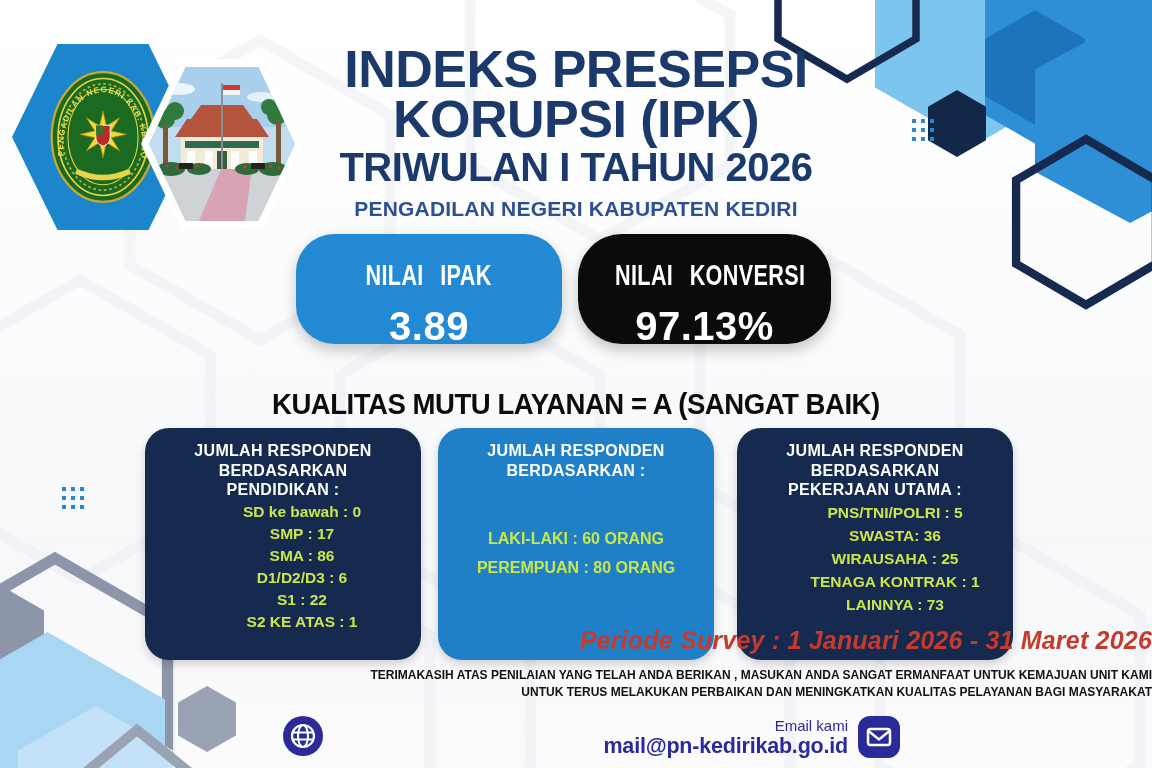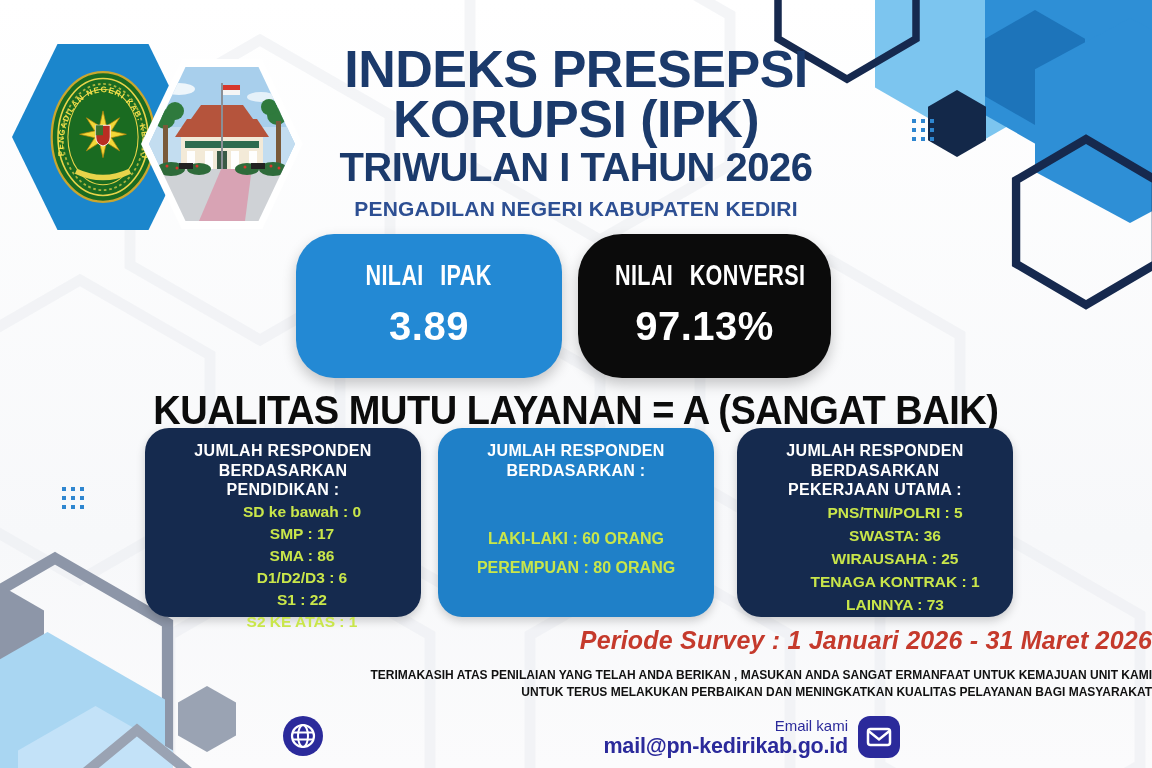"NILAI IPAK" .score { height: 144px -> 110px }
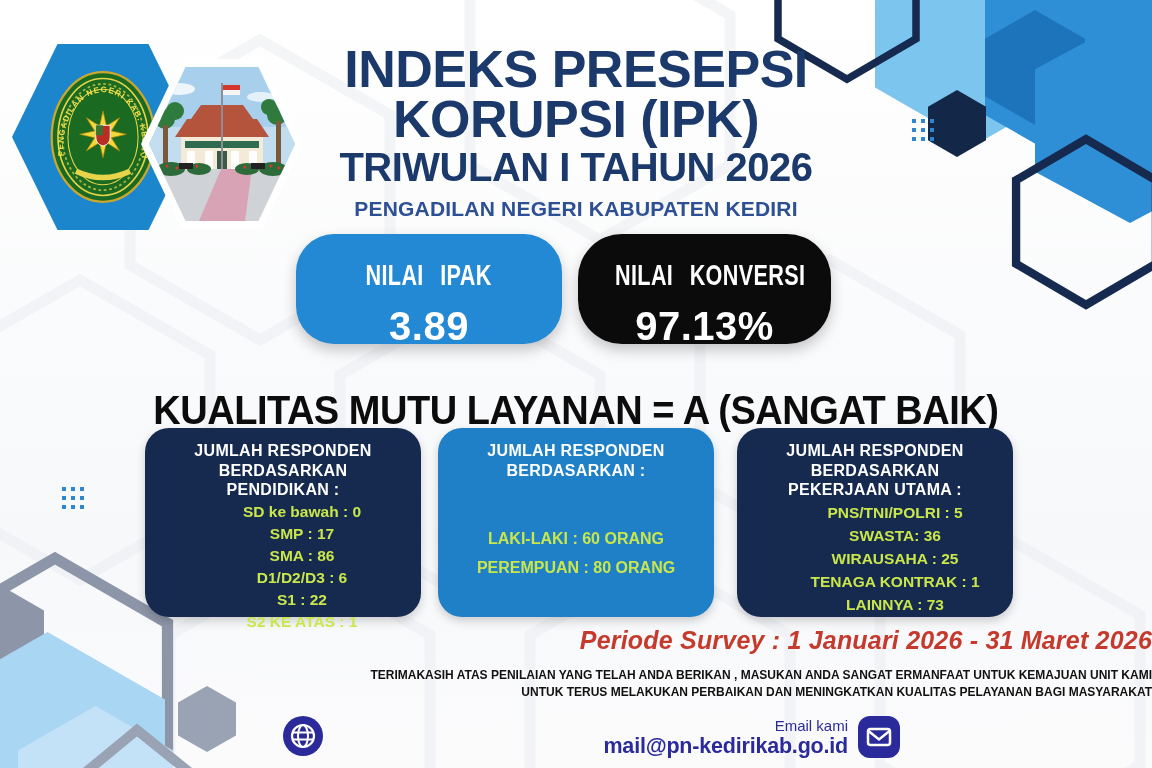"KUALITAS MUTU LAYANAN = A" .quality { font-size: 40px -> 29px }
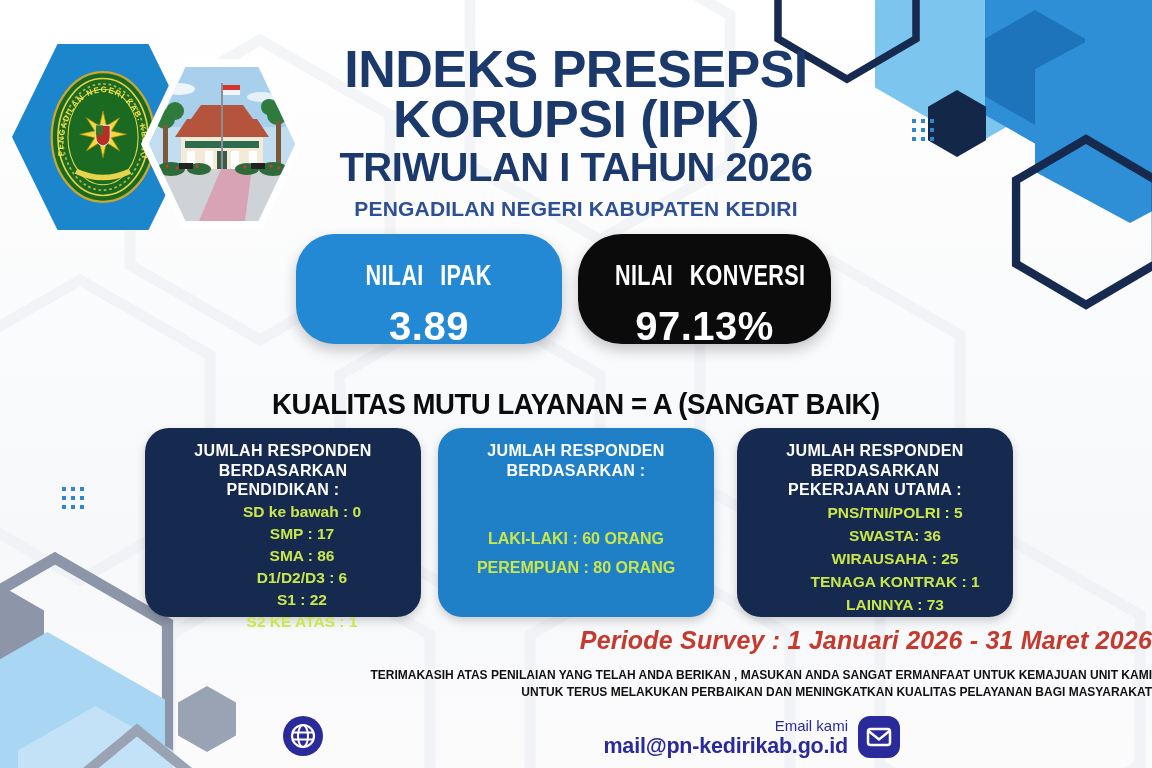"JUMLAH RESPONDEN BERDASARKAN PENDIDIKAN" .resp { height: 189px -> 232px }
